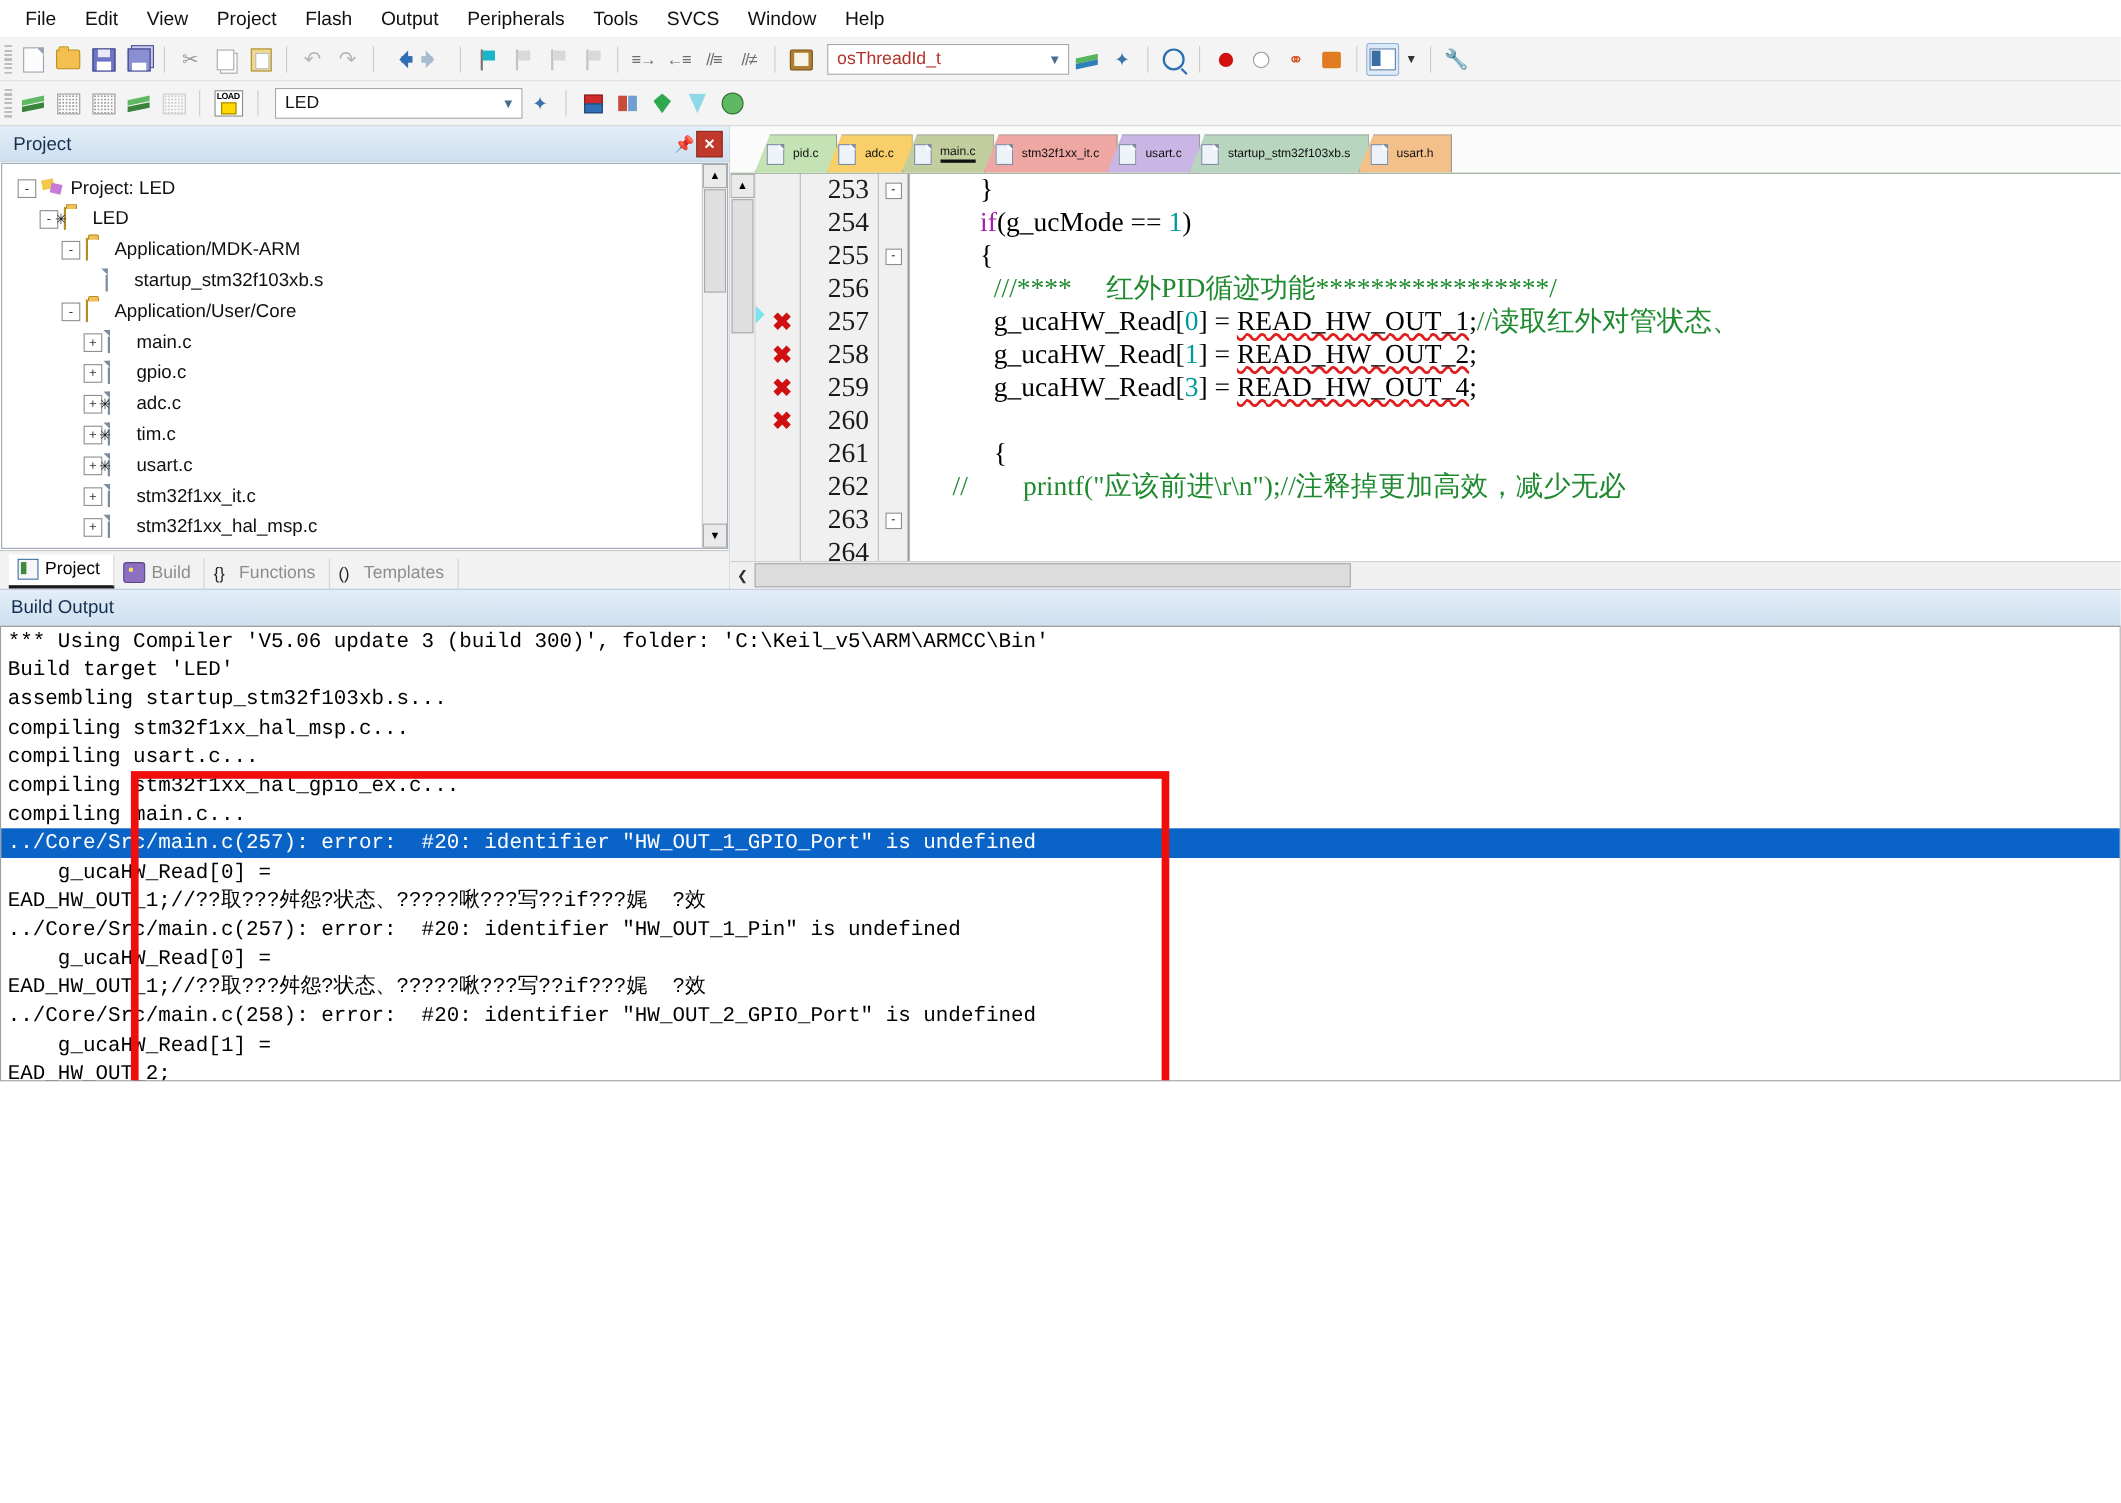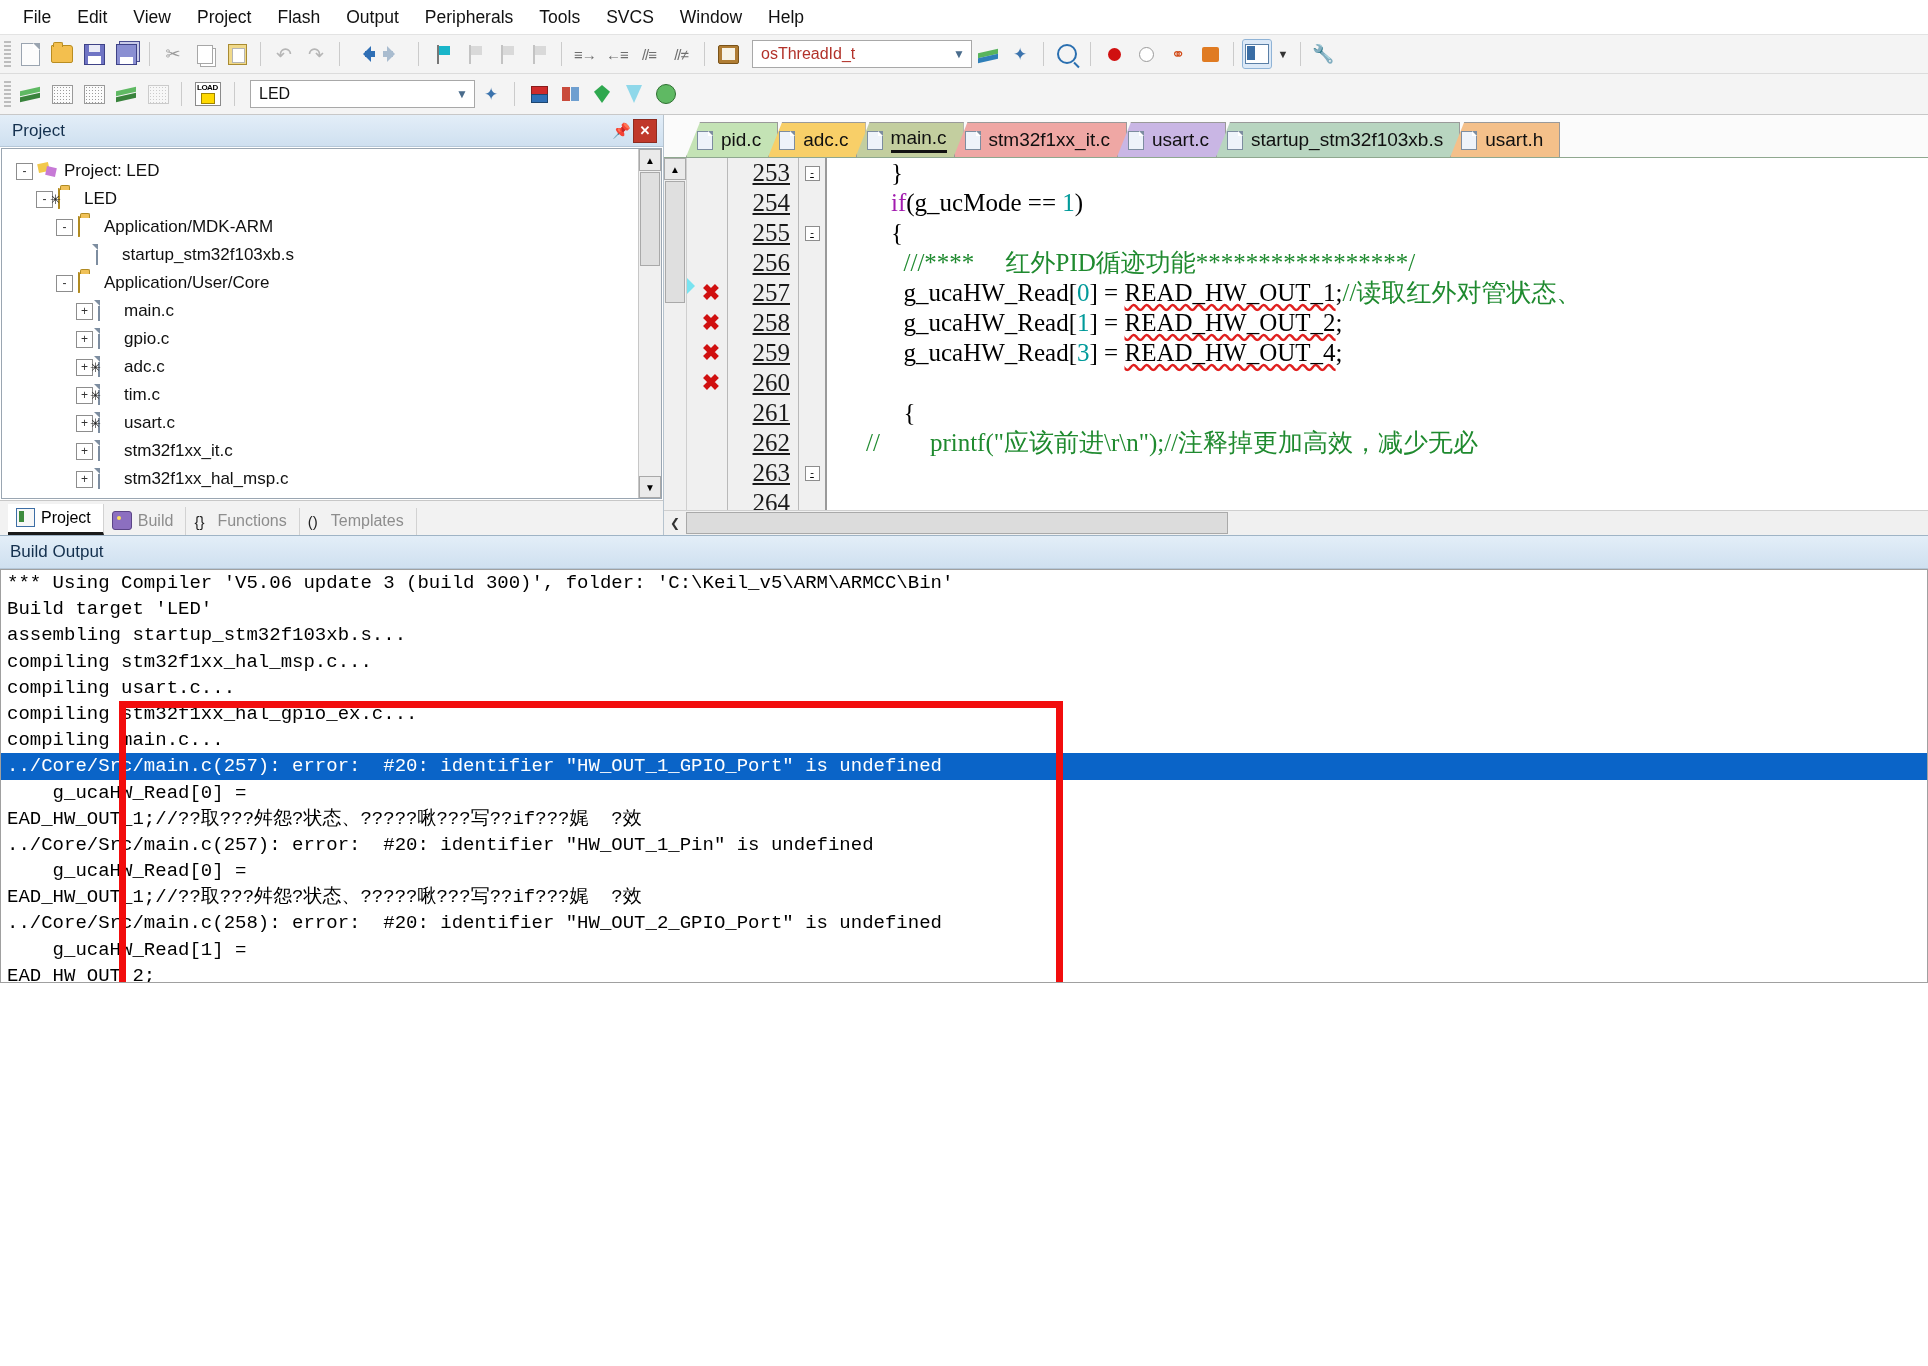"pid.c" .etab { font-size: 19px -> 11px }
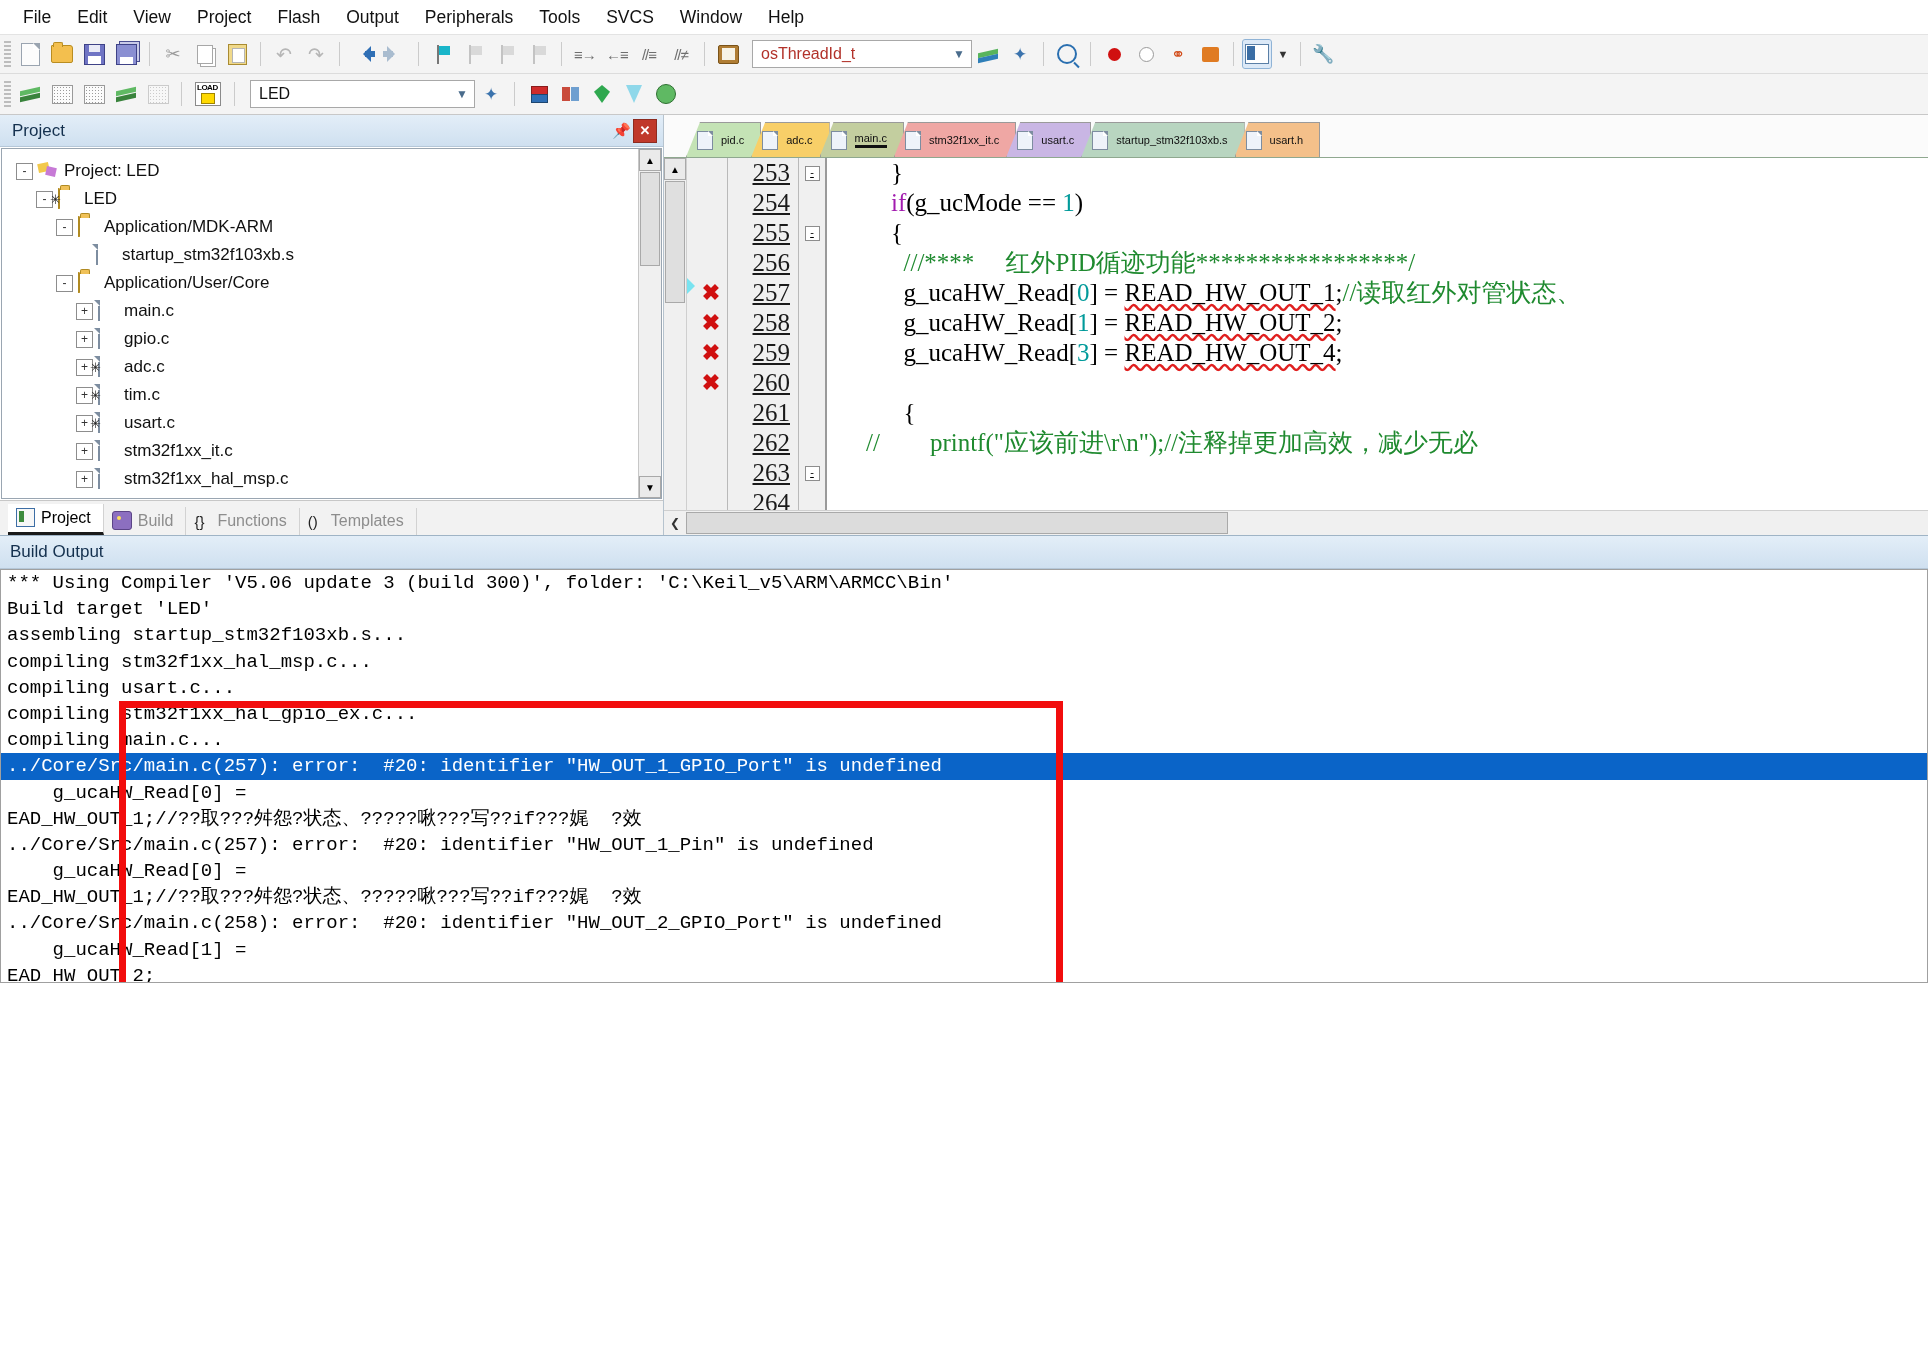"253" .gline { text-decoration: underline -> none }
